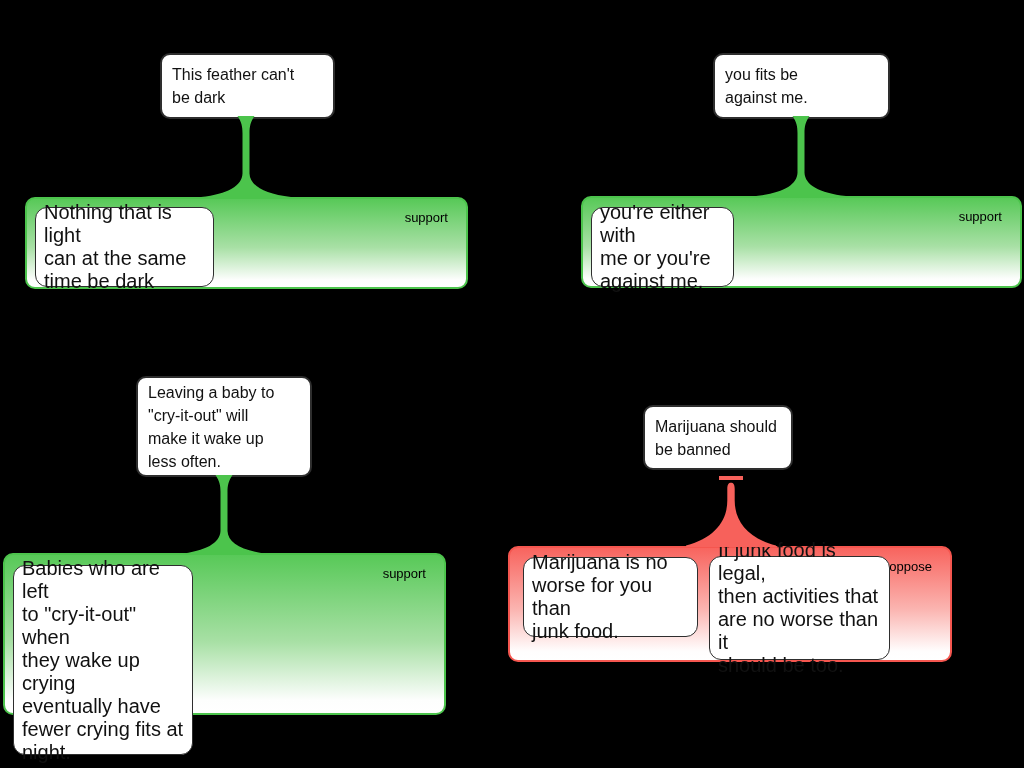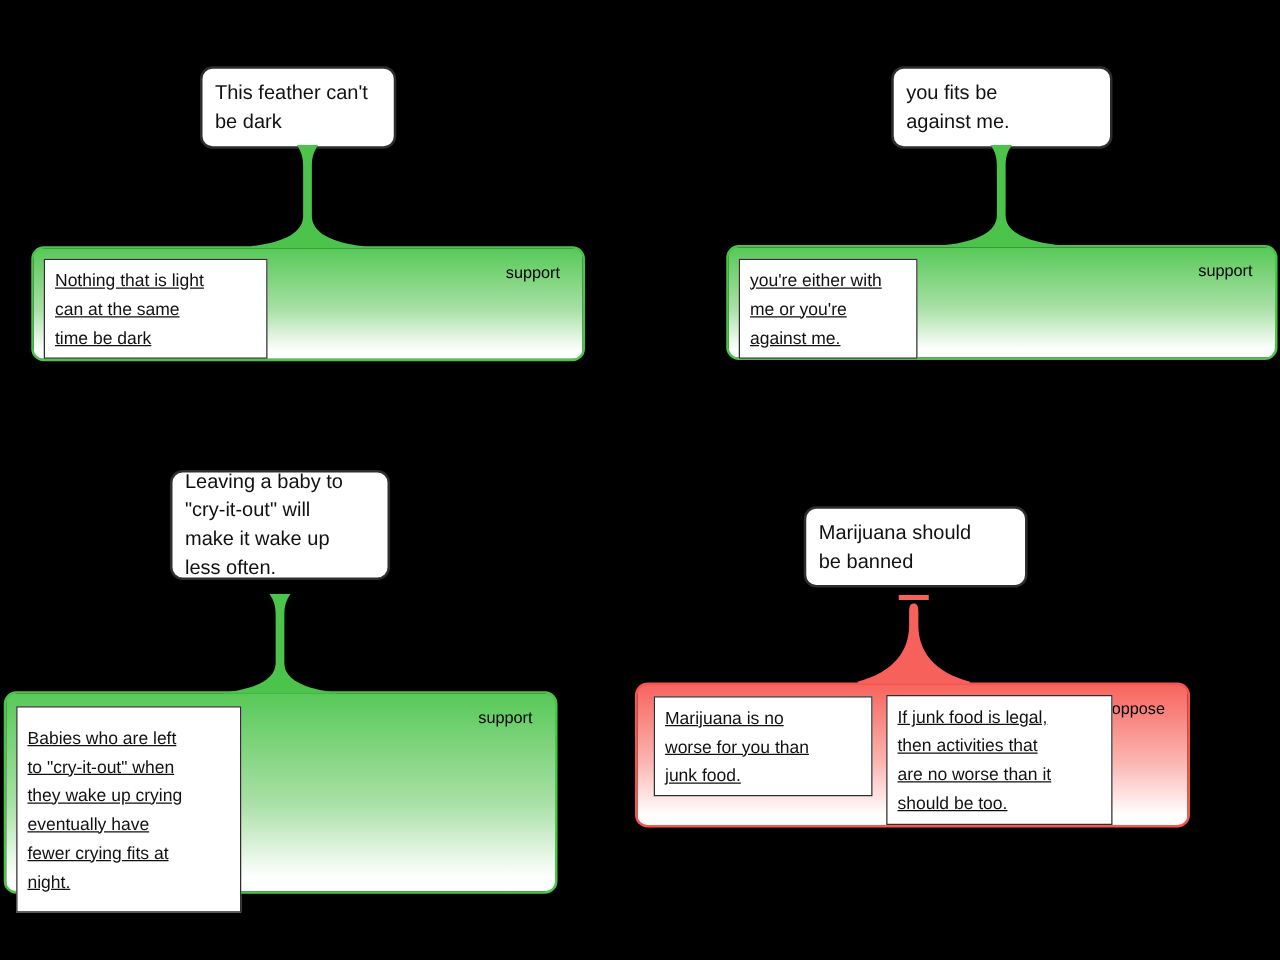"This feather can't" #a1c { width: 157px -> 175px }
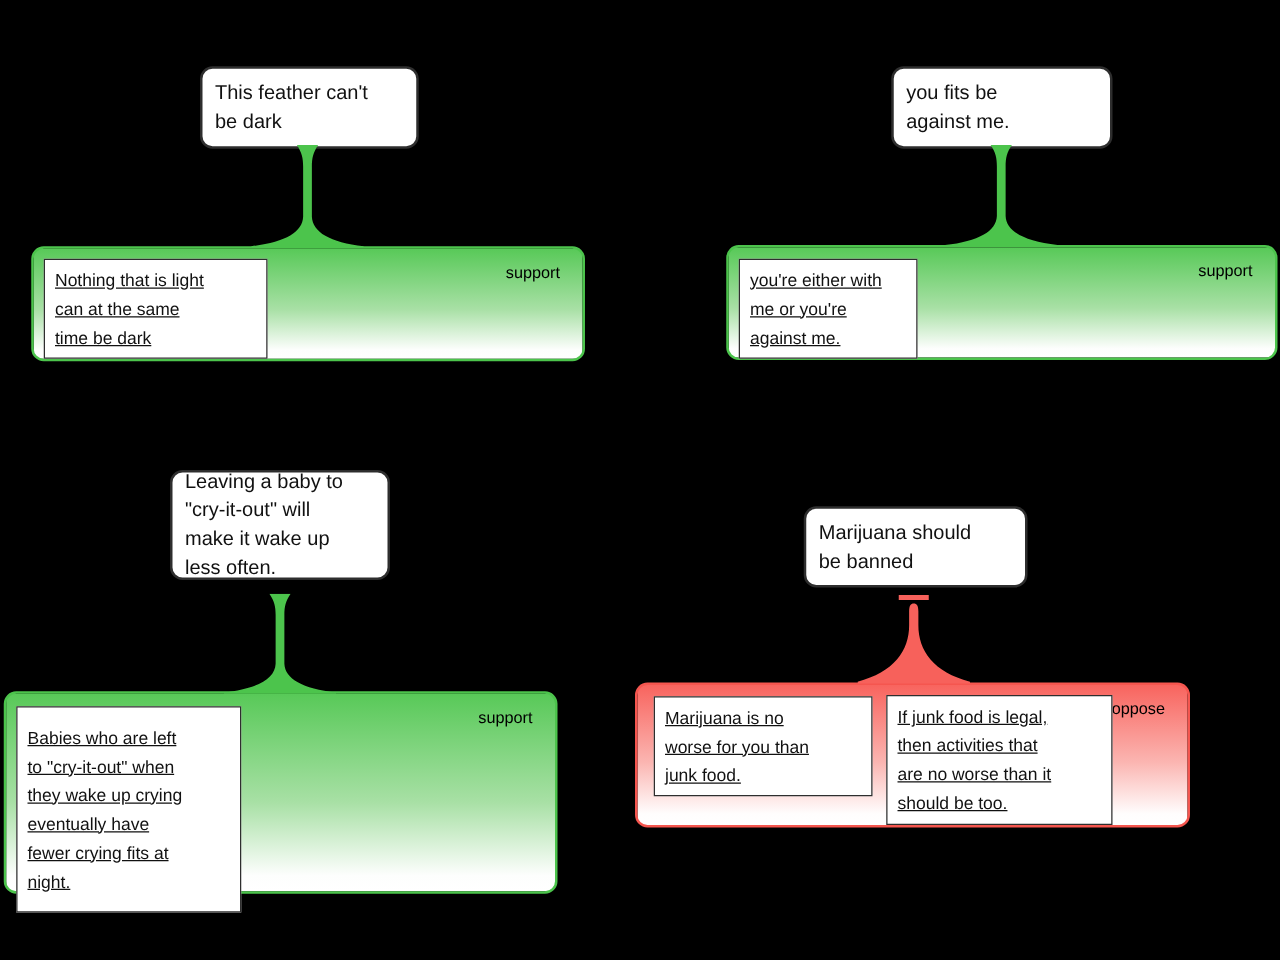"Nothing that is light" .premise { border-radius: 0 -> 12px; font-size: 14px -> 20px; text-decoration: underline -> none }
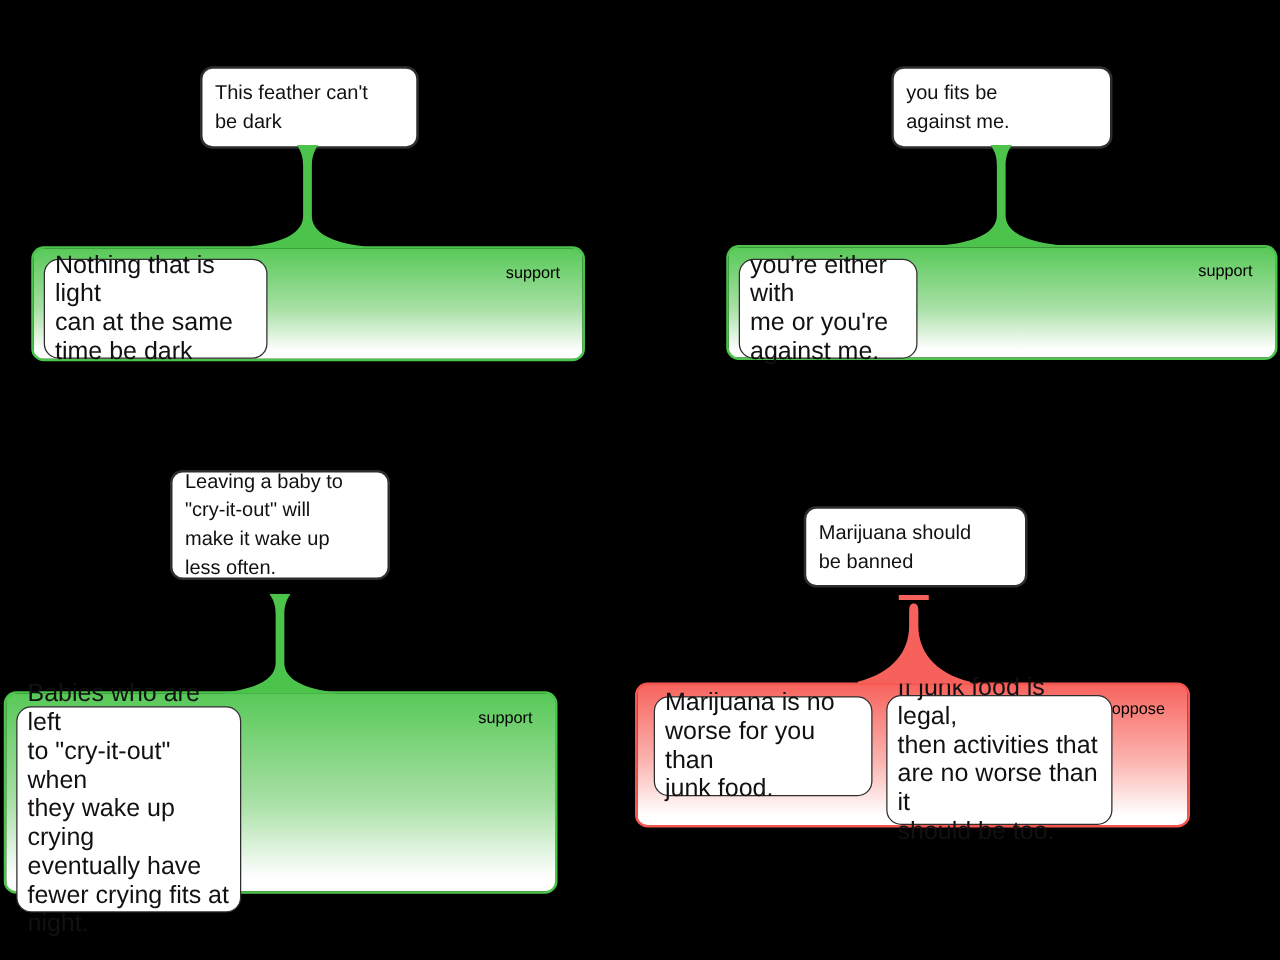"Leaving a baby to" #a3c { height: 88px -> 101px }
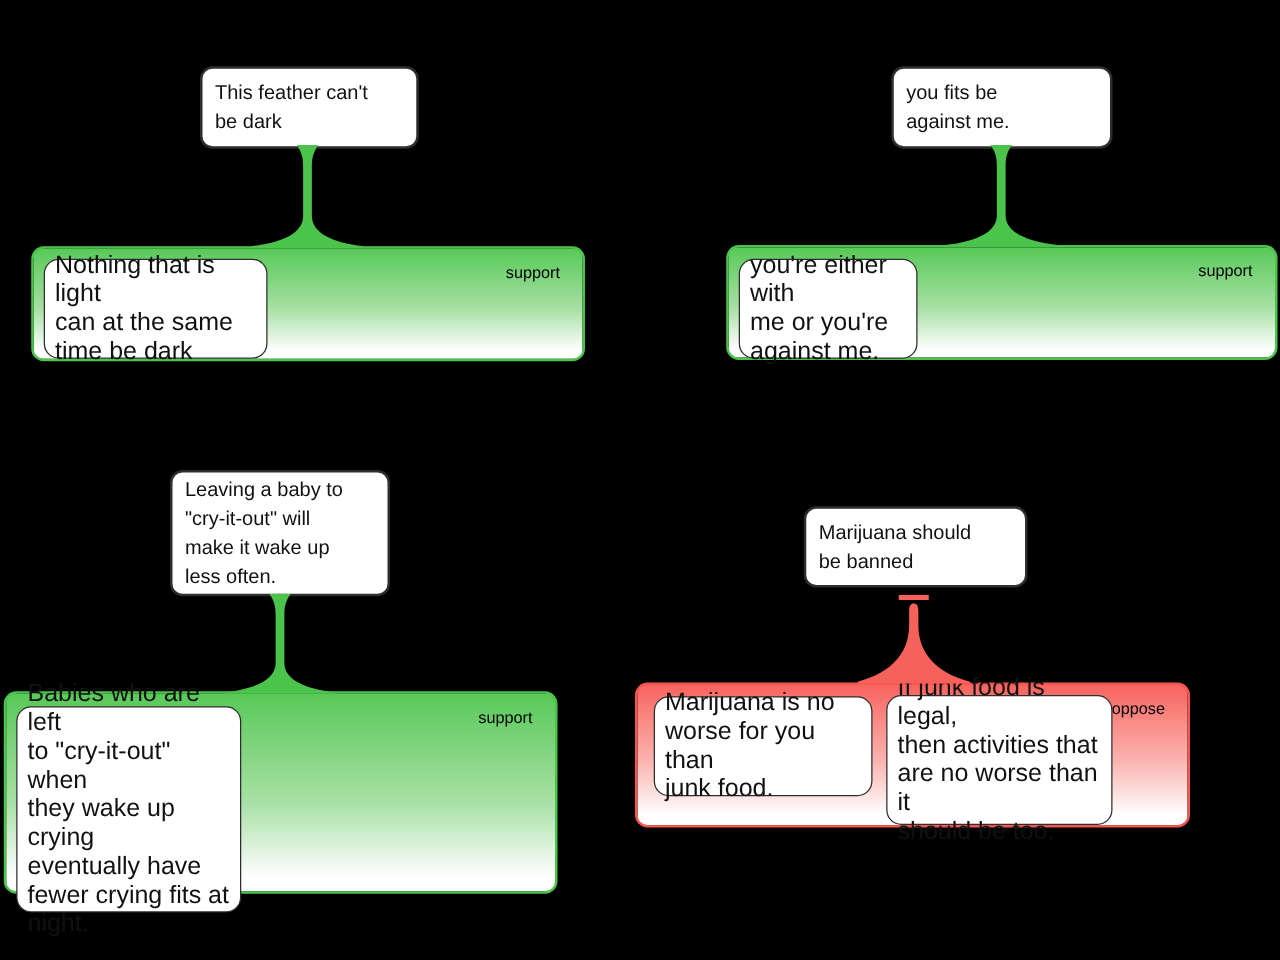"Marijuana should" #a4c { width: 179px -> 150px }
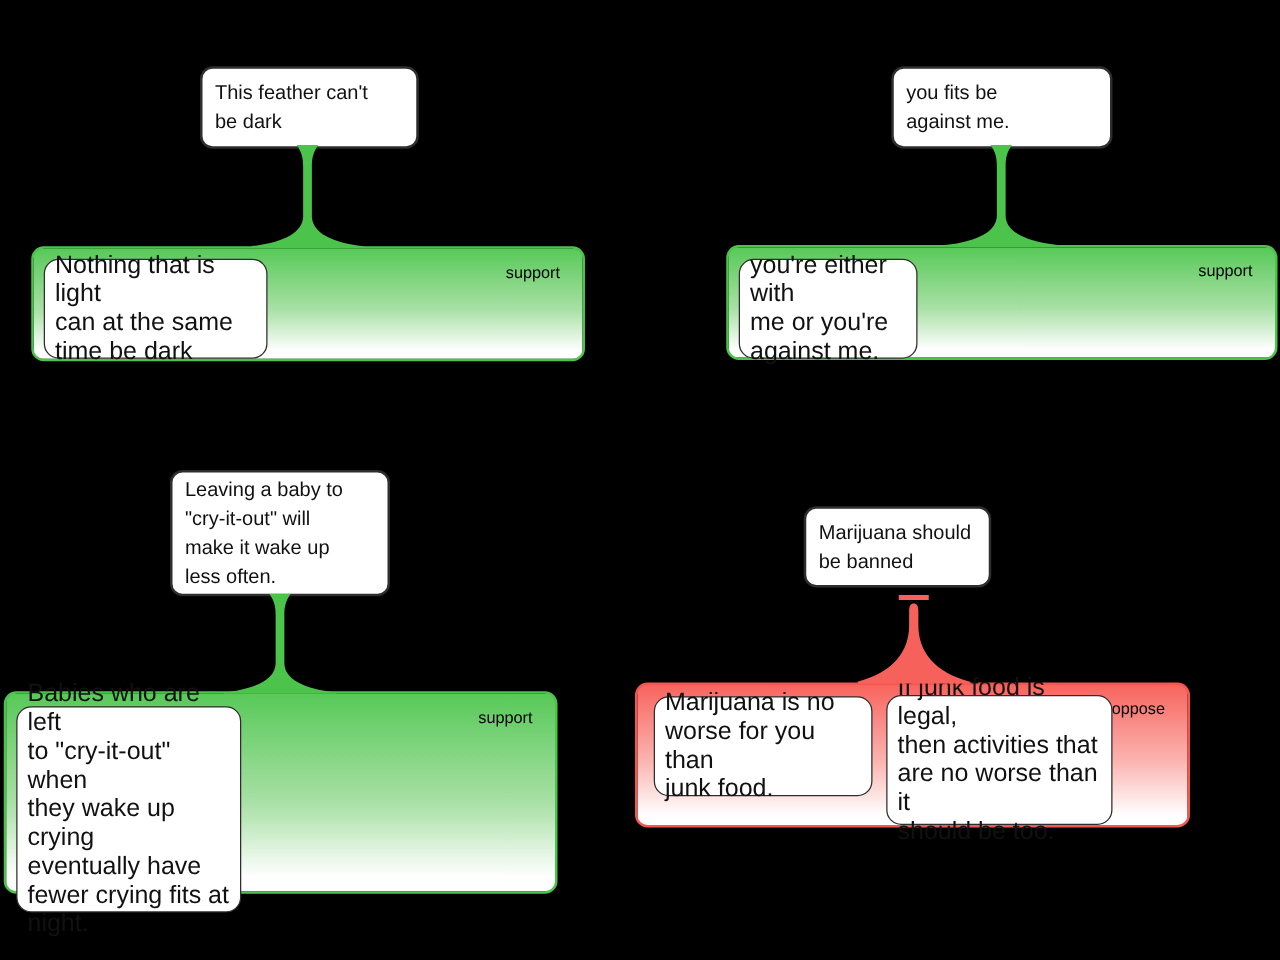"Babies who are left" #g3p1 { height: 165px -> 190px }
